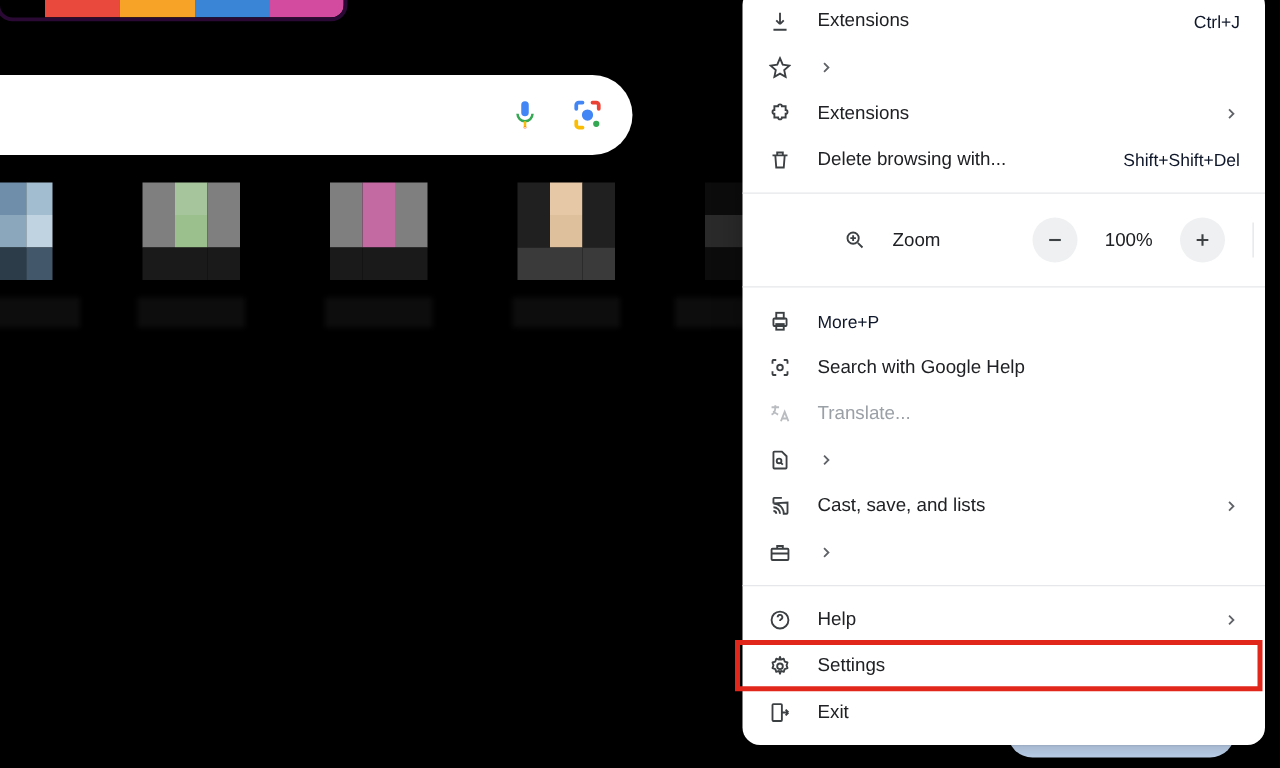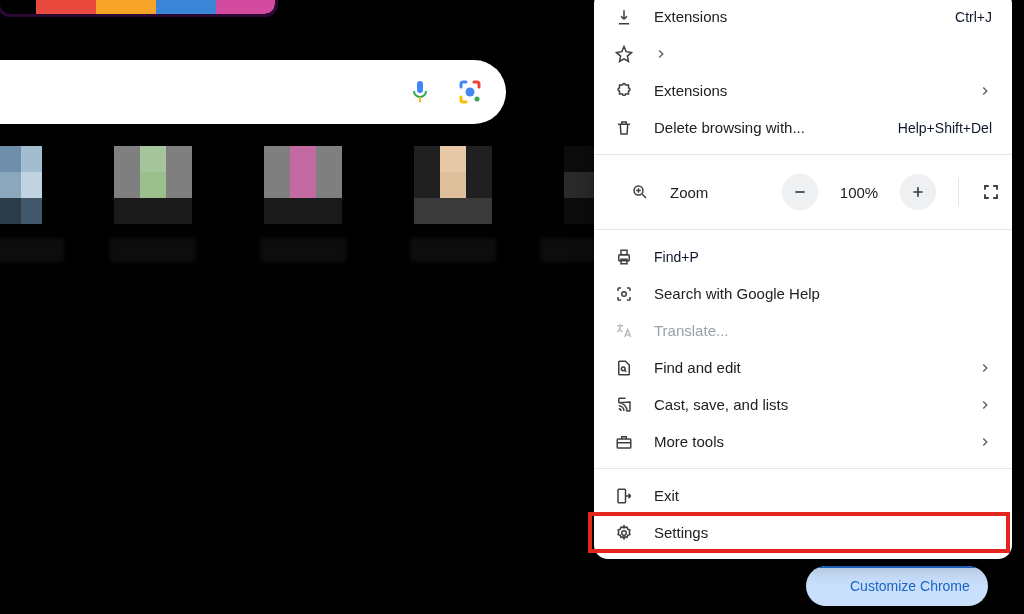"Help+Shift+Del" span.shortcut-text { text: Help+Shift+Del -> Shift+Shift+Del }
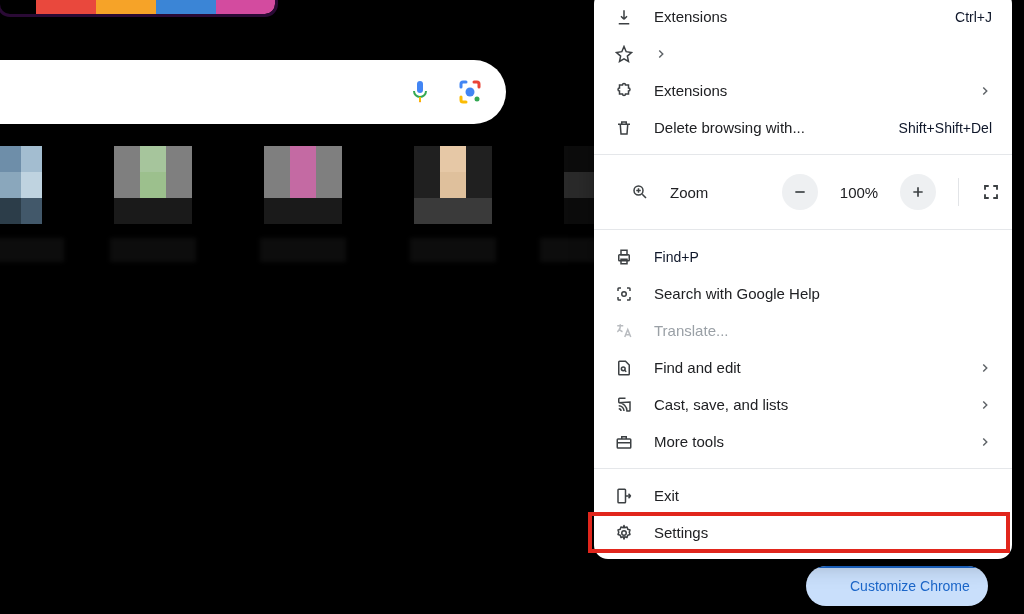"Zoom" .zoom-row { margin-left: none -> 44px }
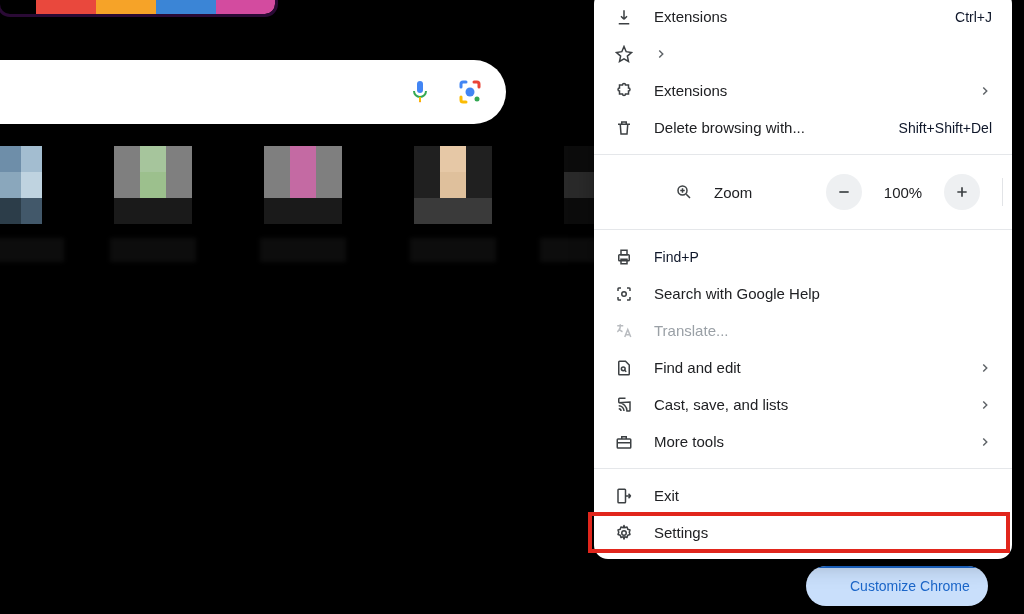"Find+P" span.shortcut-text { text: Find+P -> More+P }
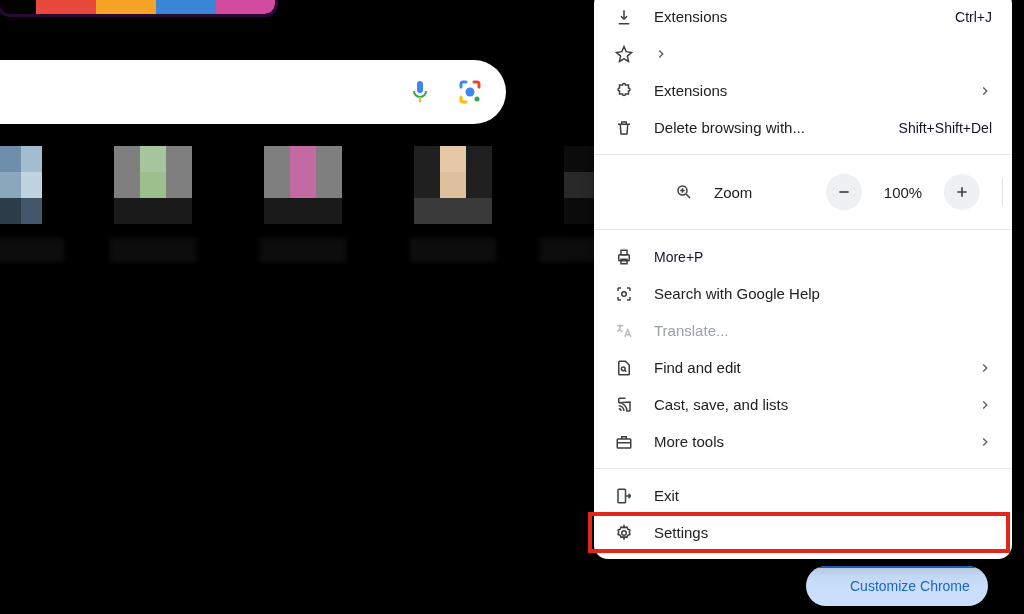"Find and edit" span.label { html: <span>Find and edit</span> -> none }
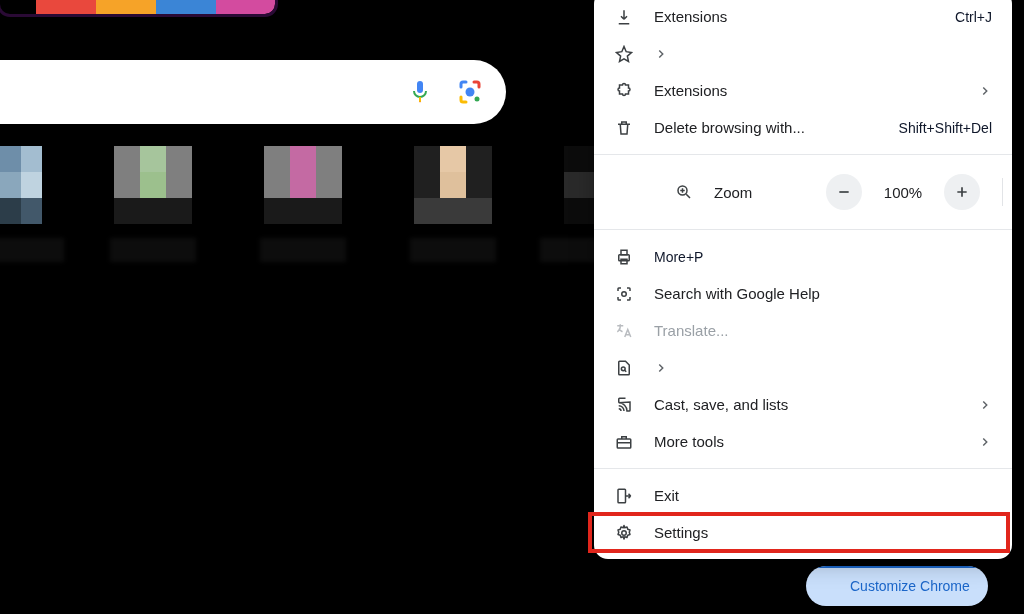"More tools" span.label { html: <span>More tools</span> -> none }
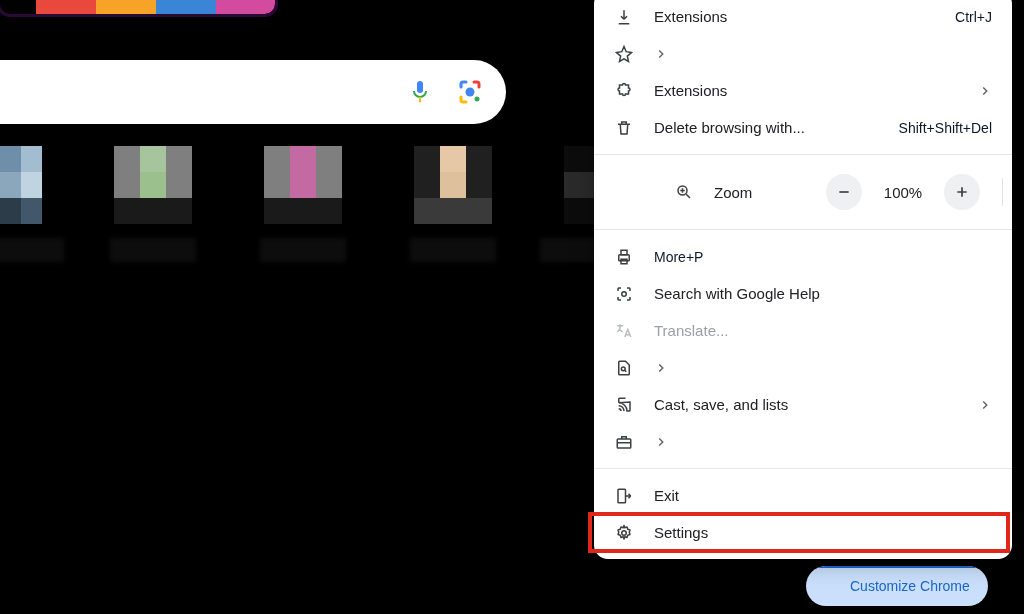"Help" div.menu-item { html: none -> <div> <span> <svg> <circle></circle> <path></path> </svg> </span> <span>Help</span> <span> <svg> <path></path> </svg> </span> </div> }
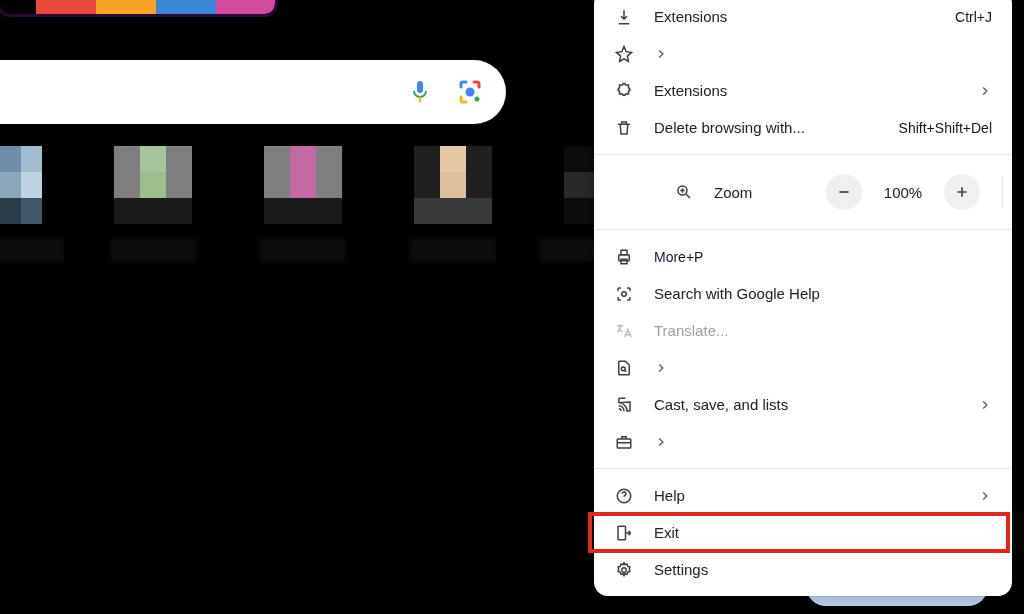"Exit" div.menu-item { order: before "Settings" -> after "Settings" }
